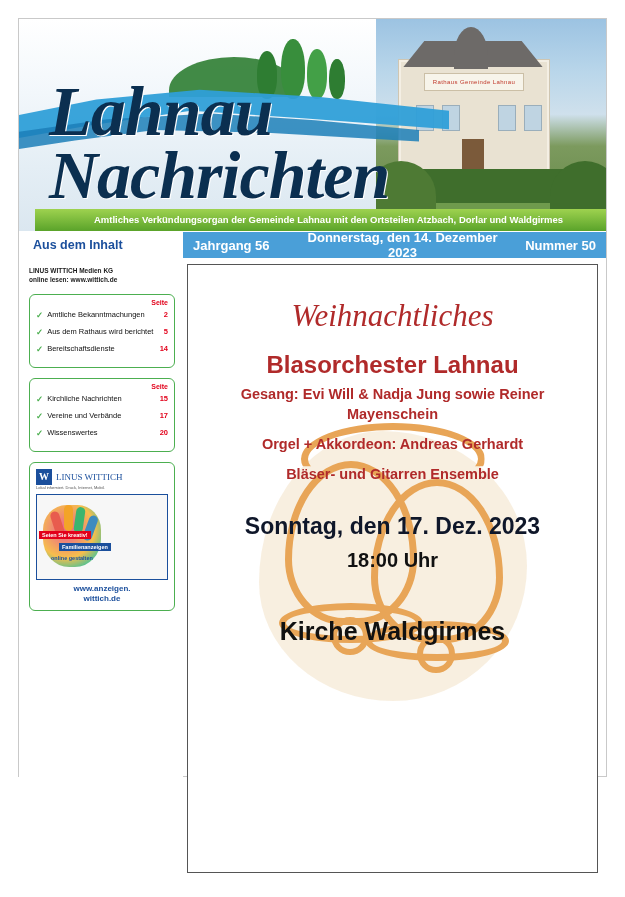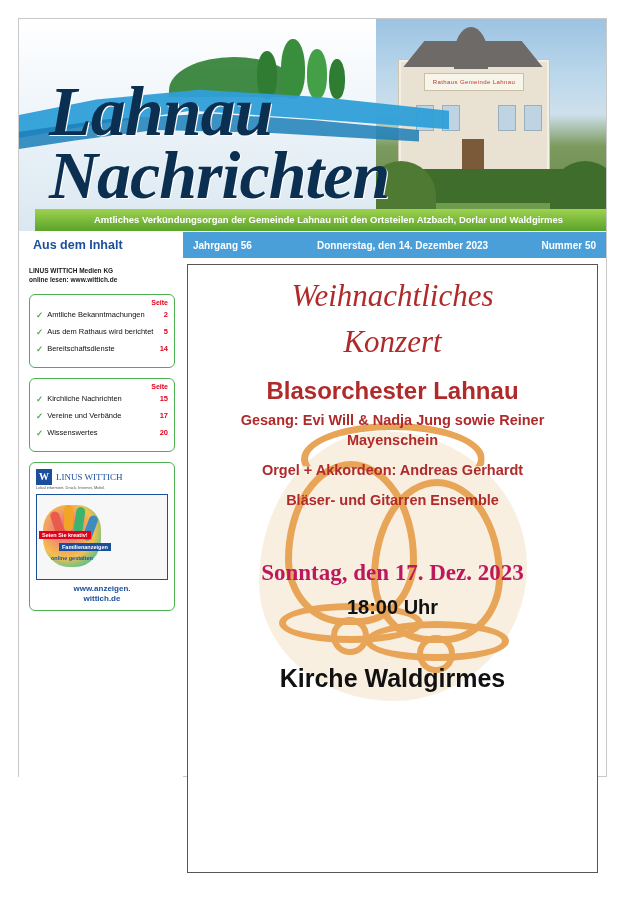"Jahrgang 56" .strip .right { font-size: 10px -> 13px }
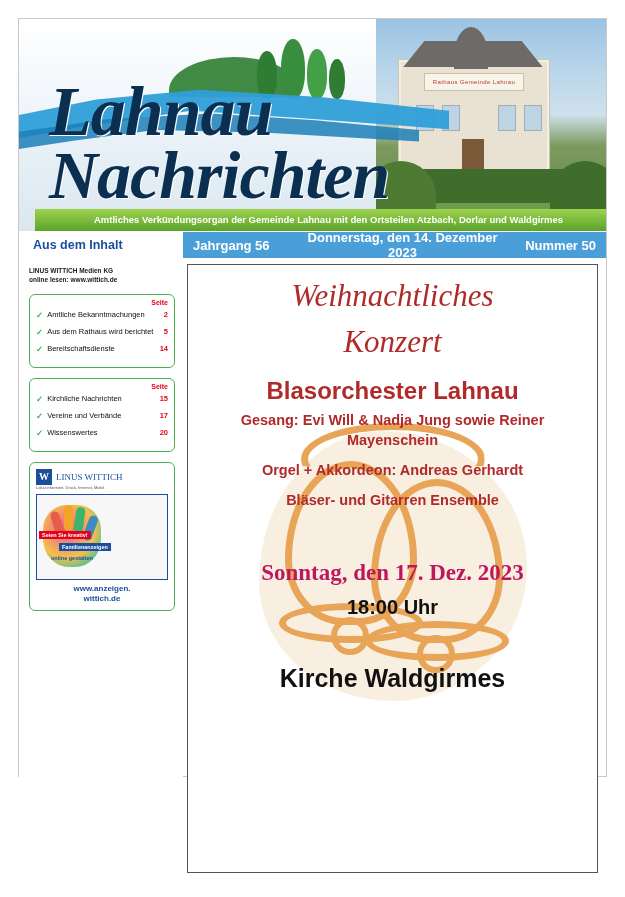"Weihnachtliches" .l1 { margin-top: 14px -> 34px }
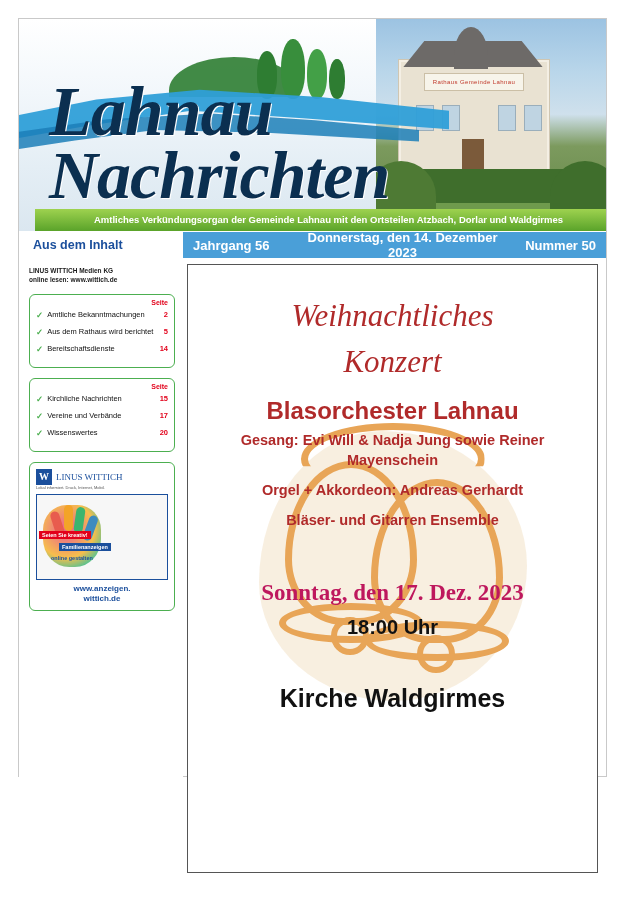"Konzert" div.l2 { html: <div>Konzert</div> -> none }
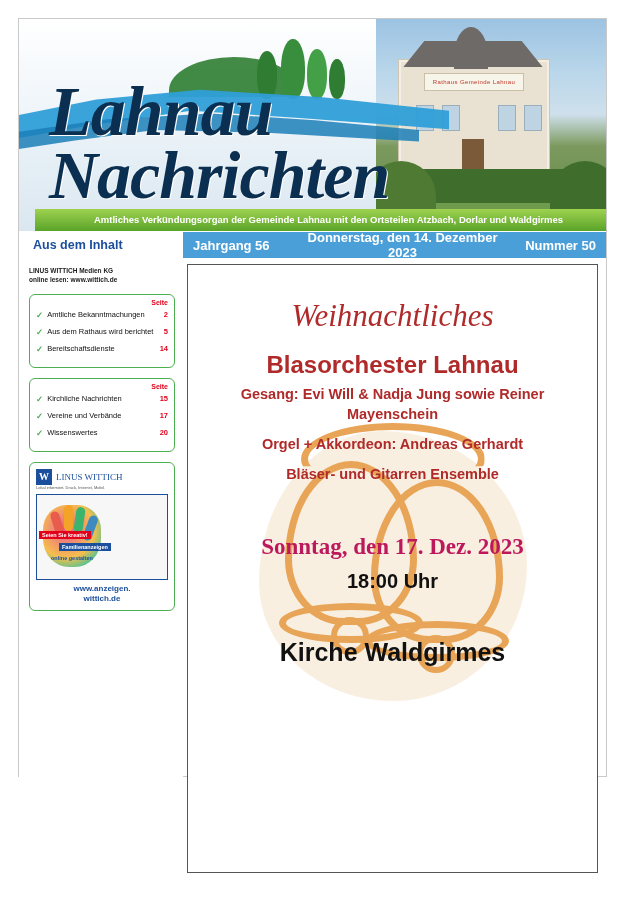"Sonntag, den 17. Dez. 2023" .l7 { color: #be185d -> #0f172a; font-family: Liberation Serif, serif -> none; margin-top: 49px -> 28px }
